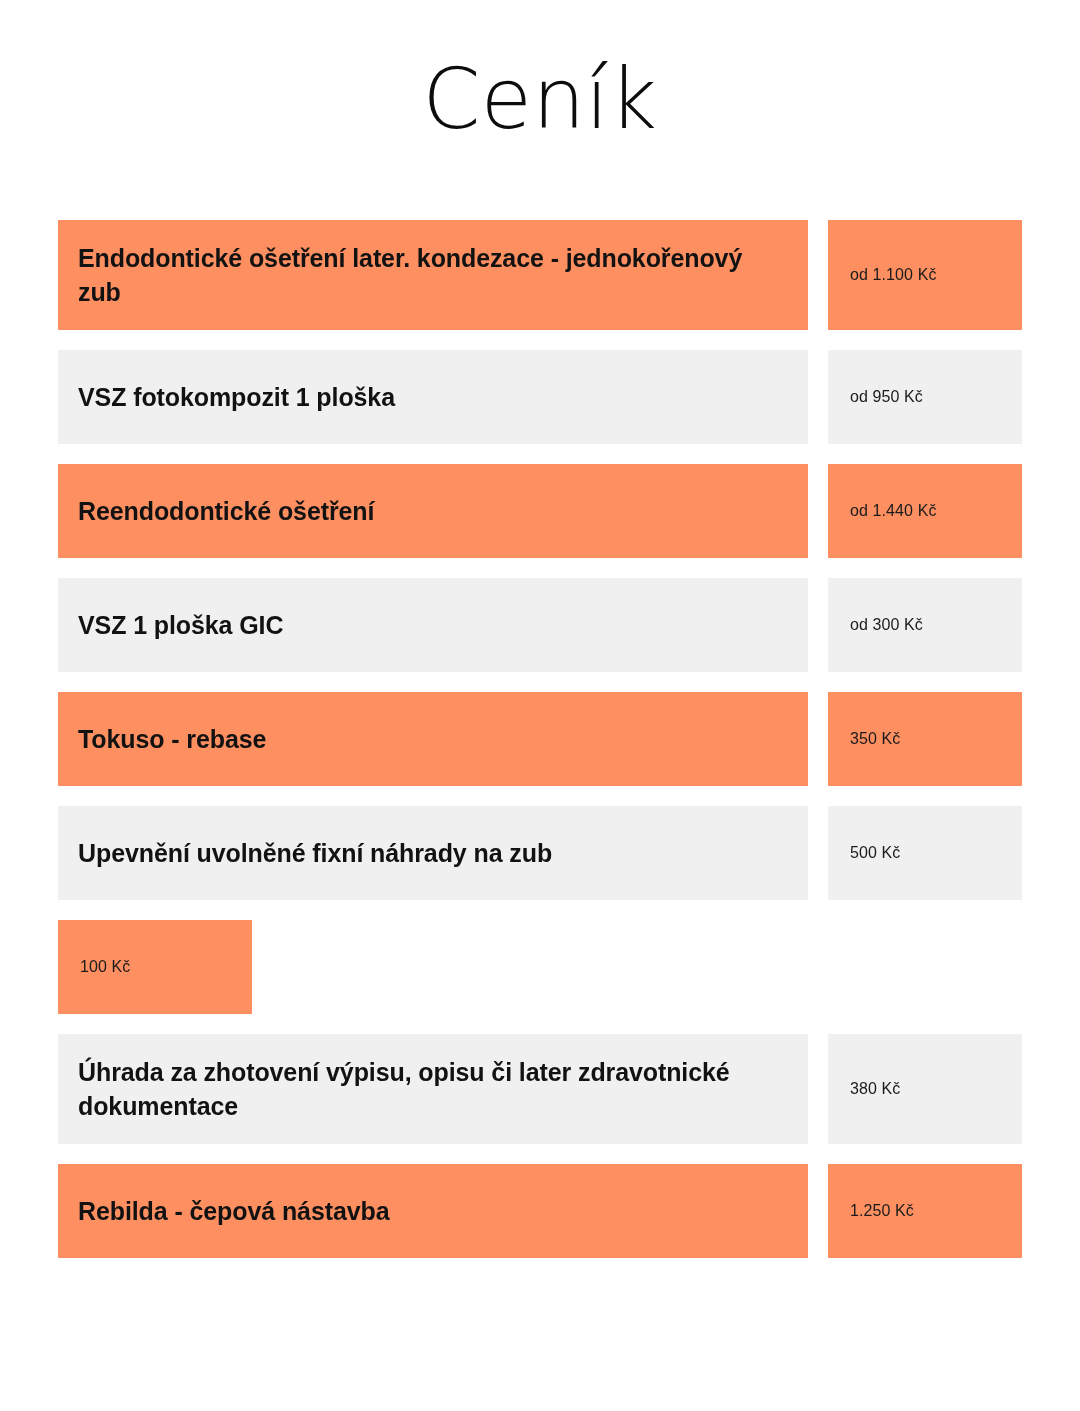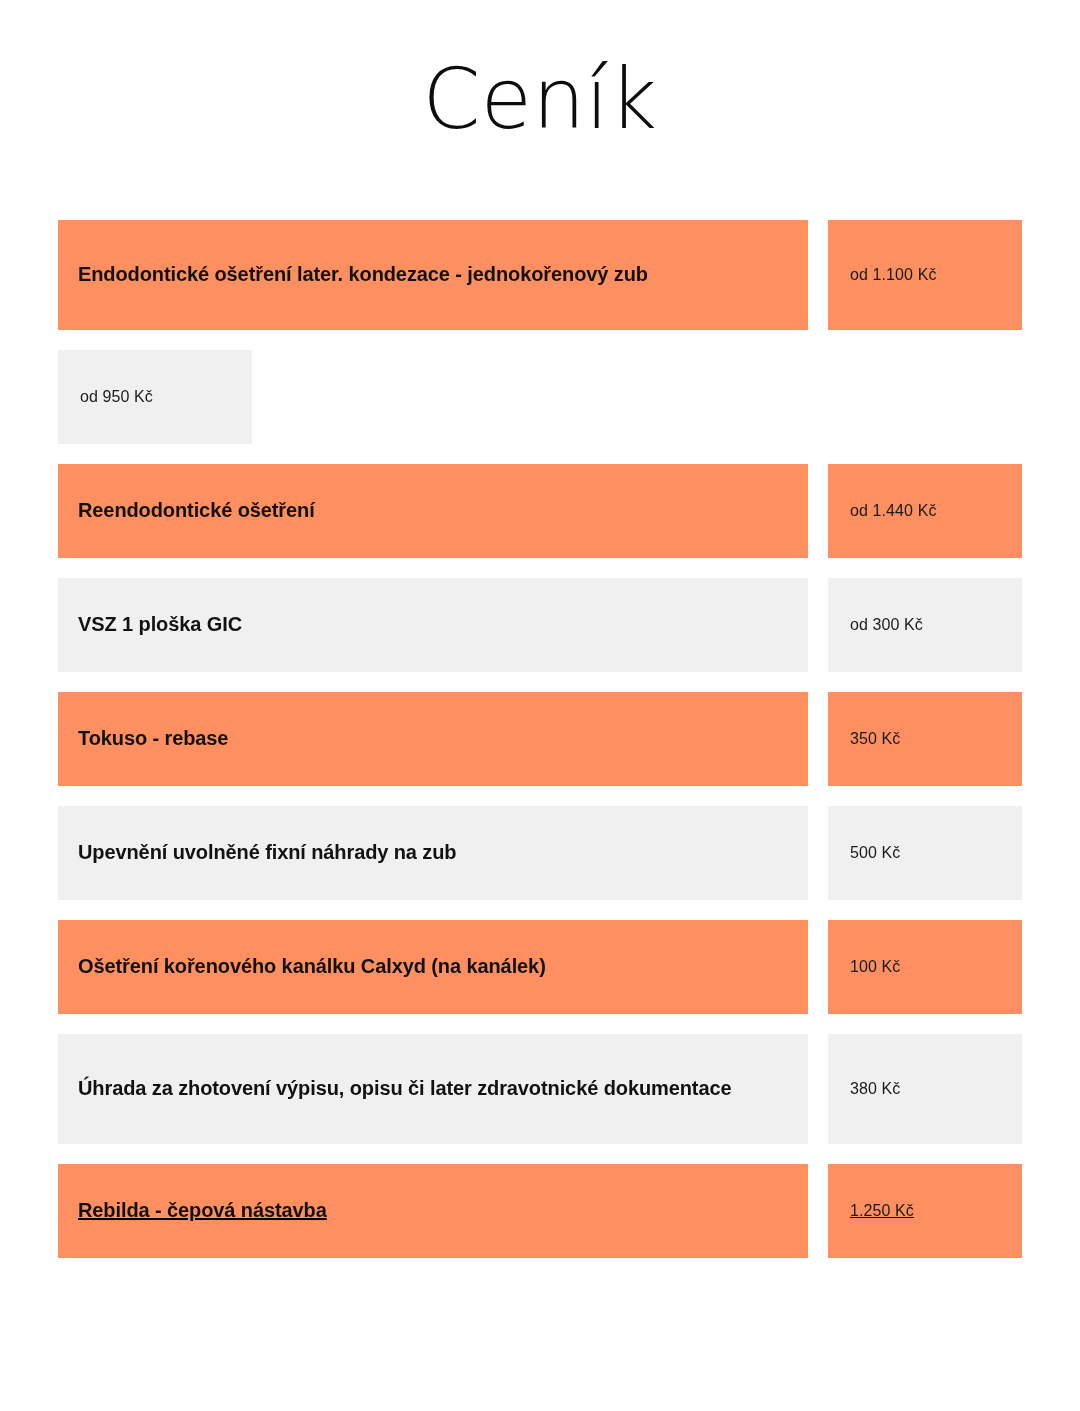"Endodontické ošetření later. kondezace -" .row-service { font-size: 20px -> 25px }
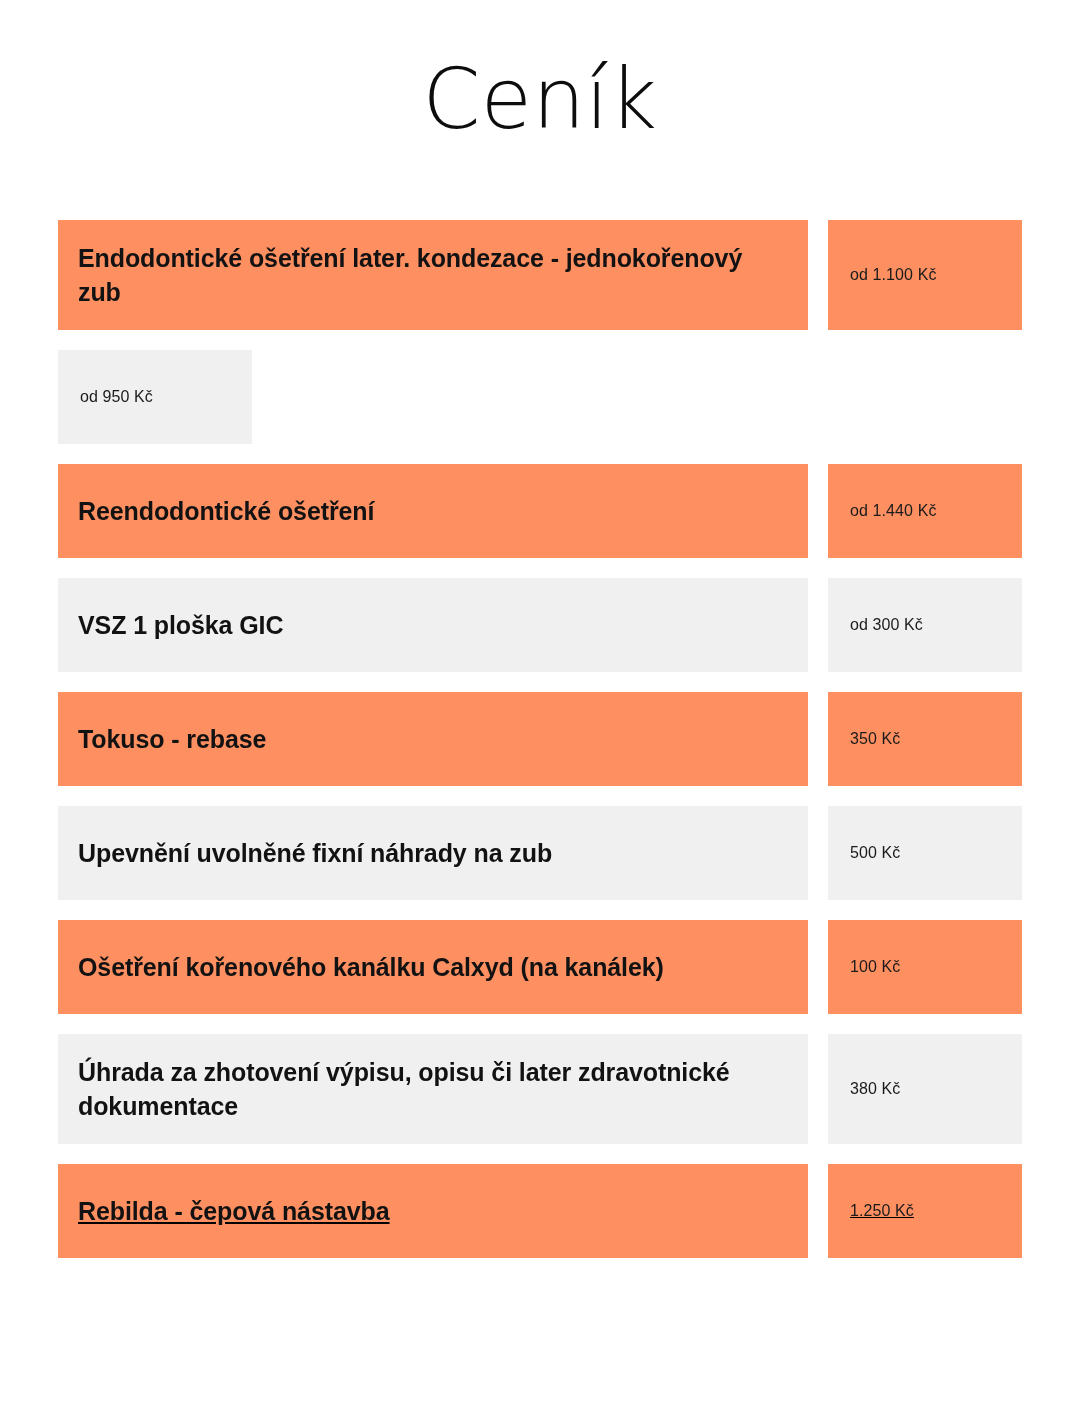"VSZ fotokompozit 1 ploška" div.row-service { html: none -> <div> <span>VSZ fotokompozit 1 ploška</span> </div> }
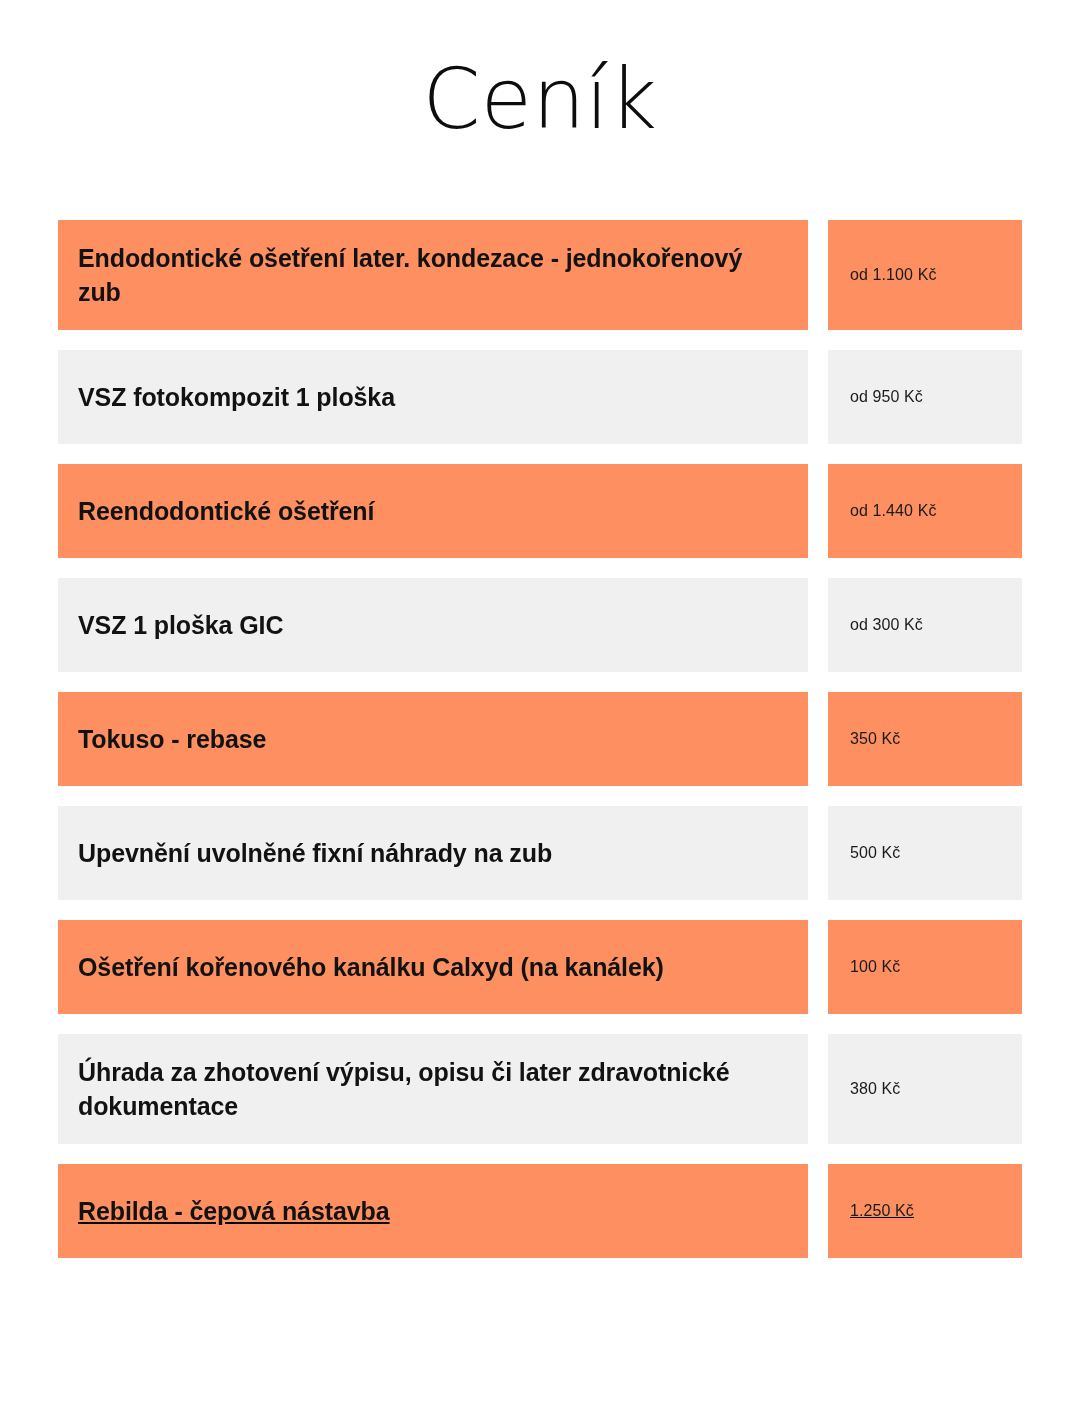"Ošetření kořenového kanálku Calxyd (na" div.row-service { html: <div> <span>Ošetření kořenového kanálku Calxyd (na kanálek)</span> </div> -> none }
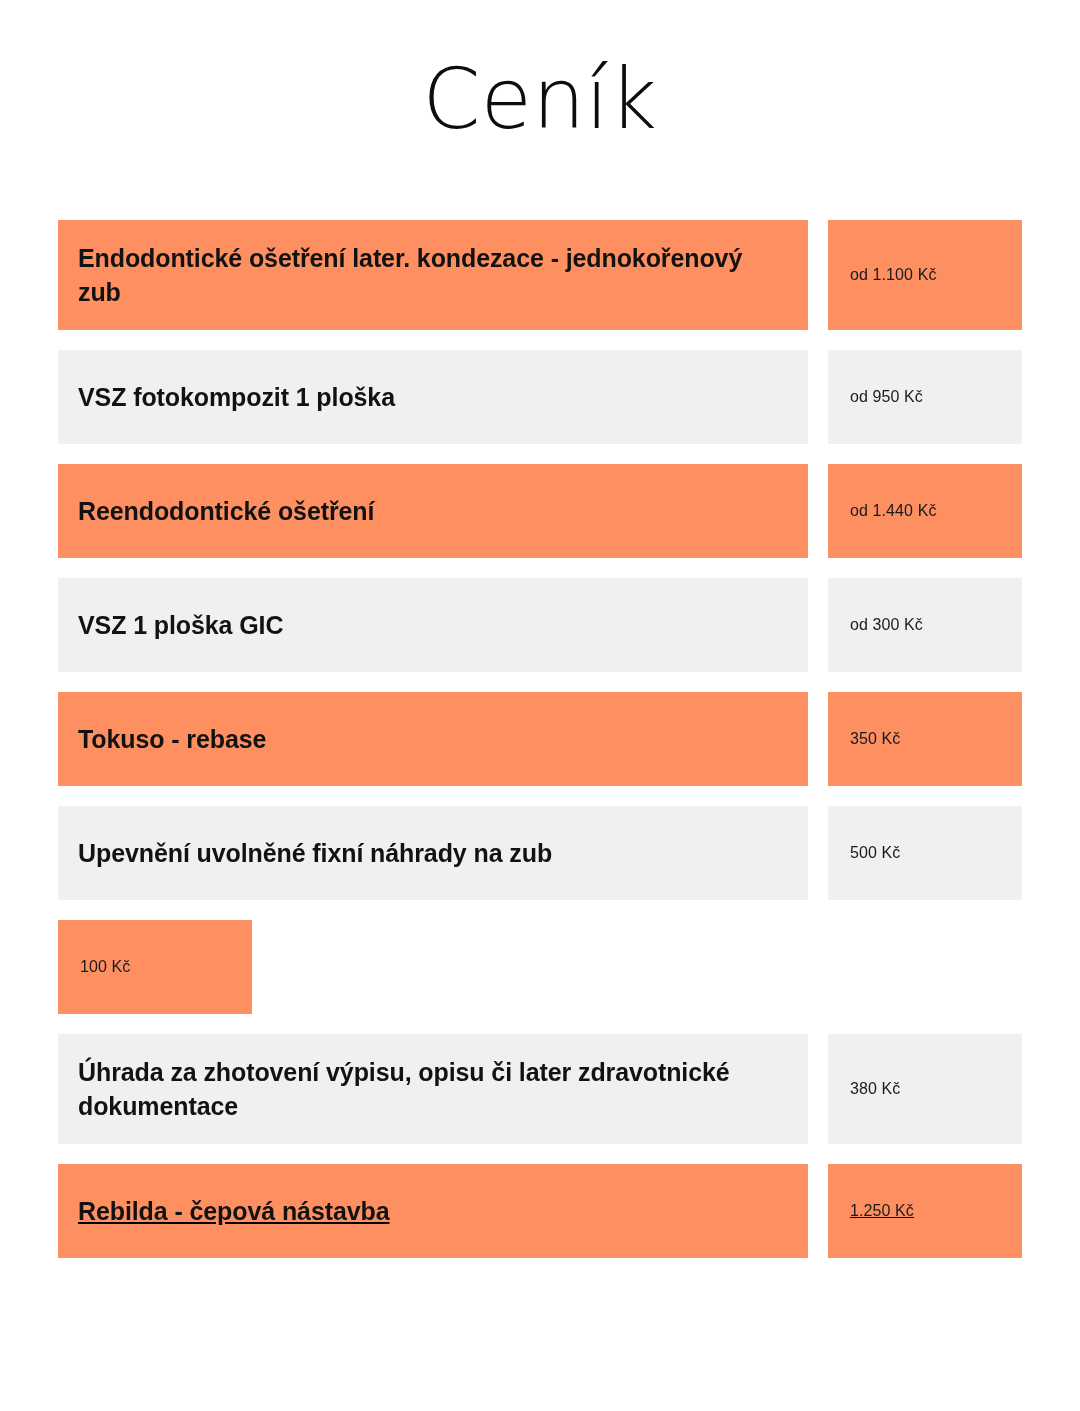"Rebilda - čepová nástavba" .price-row:last-child { text-decoration: underline -> none }
